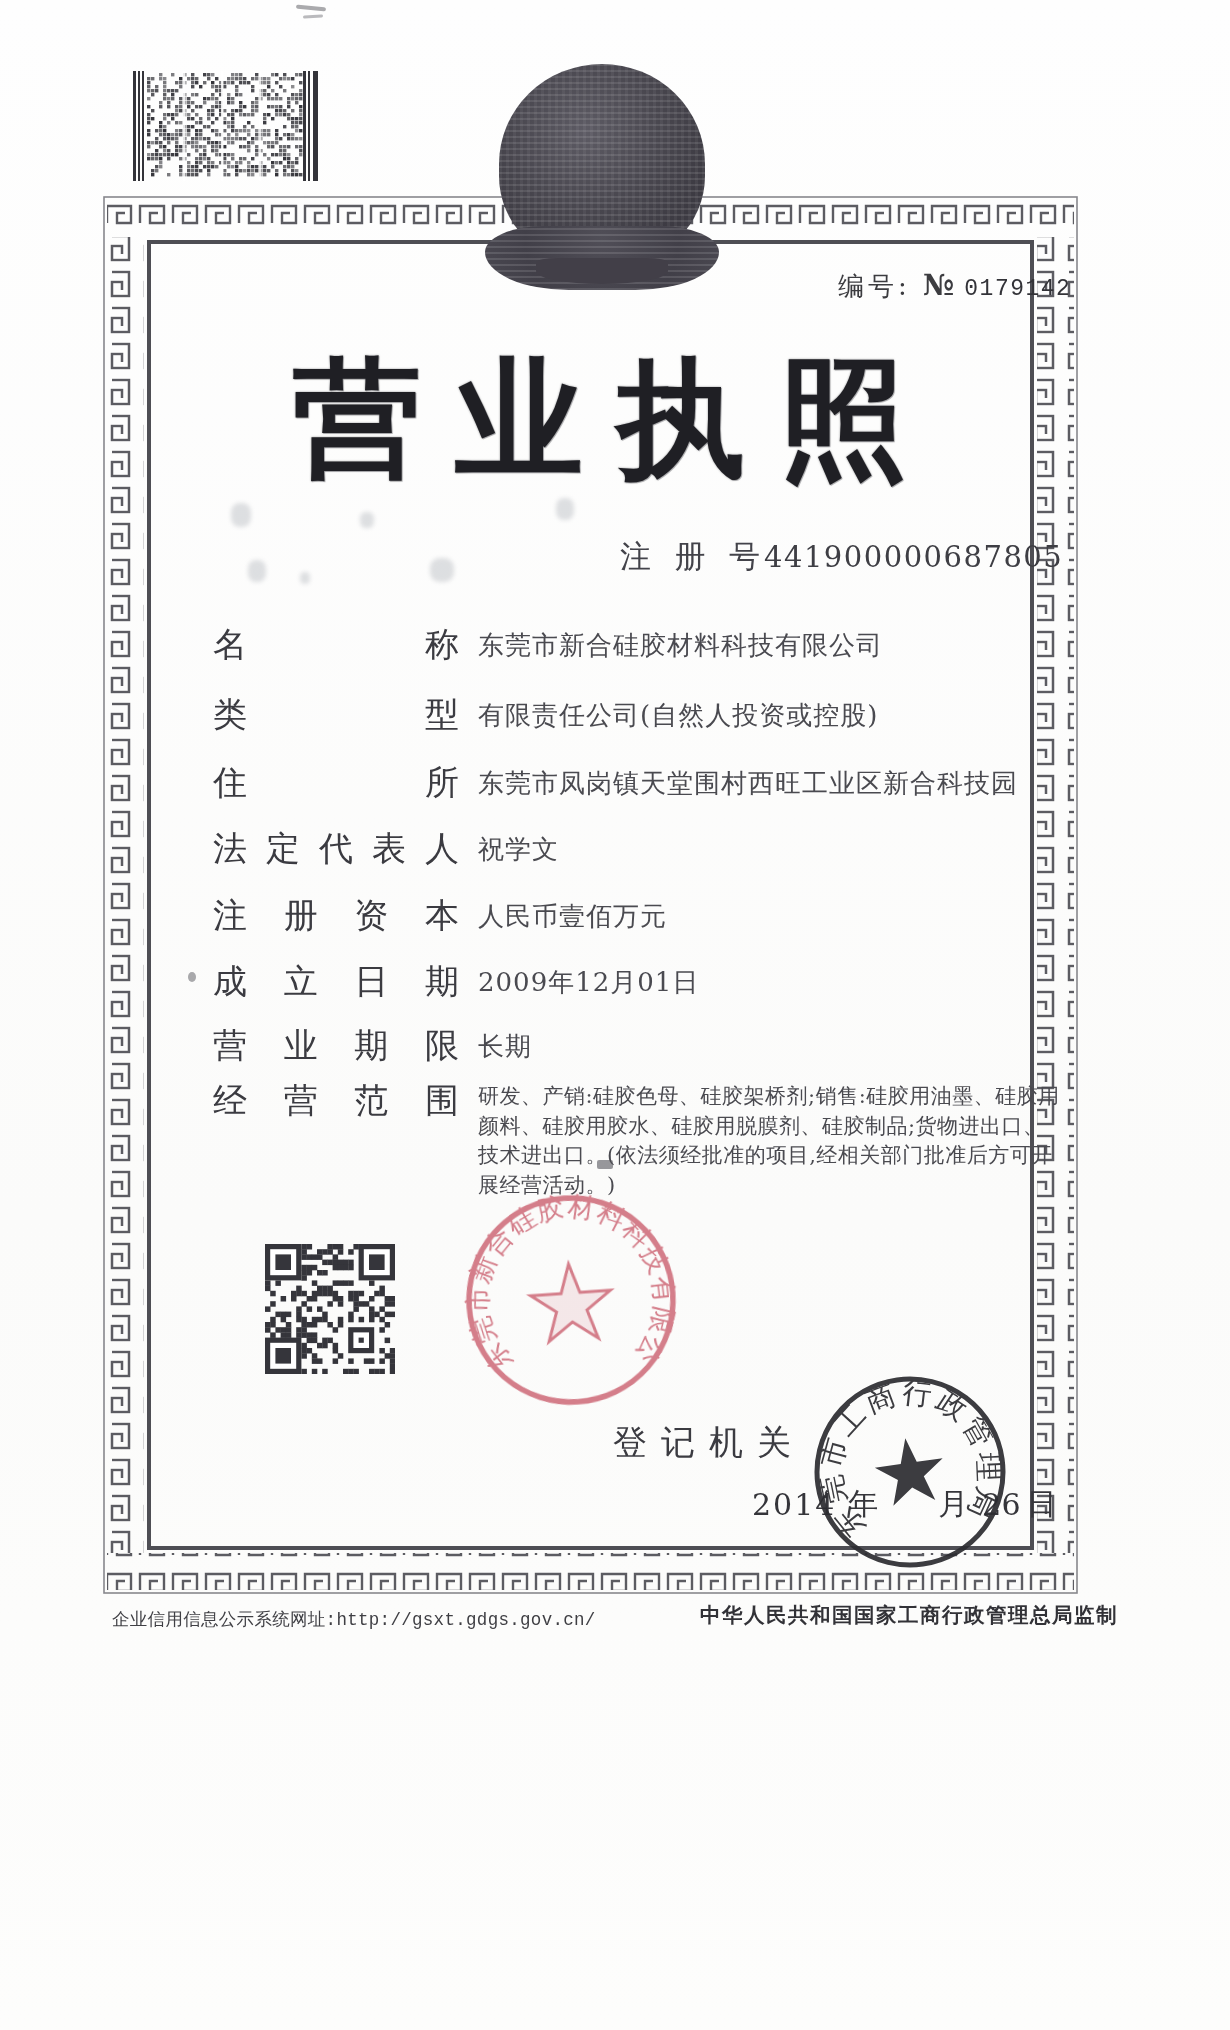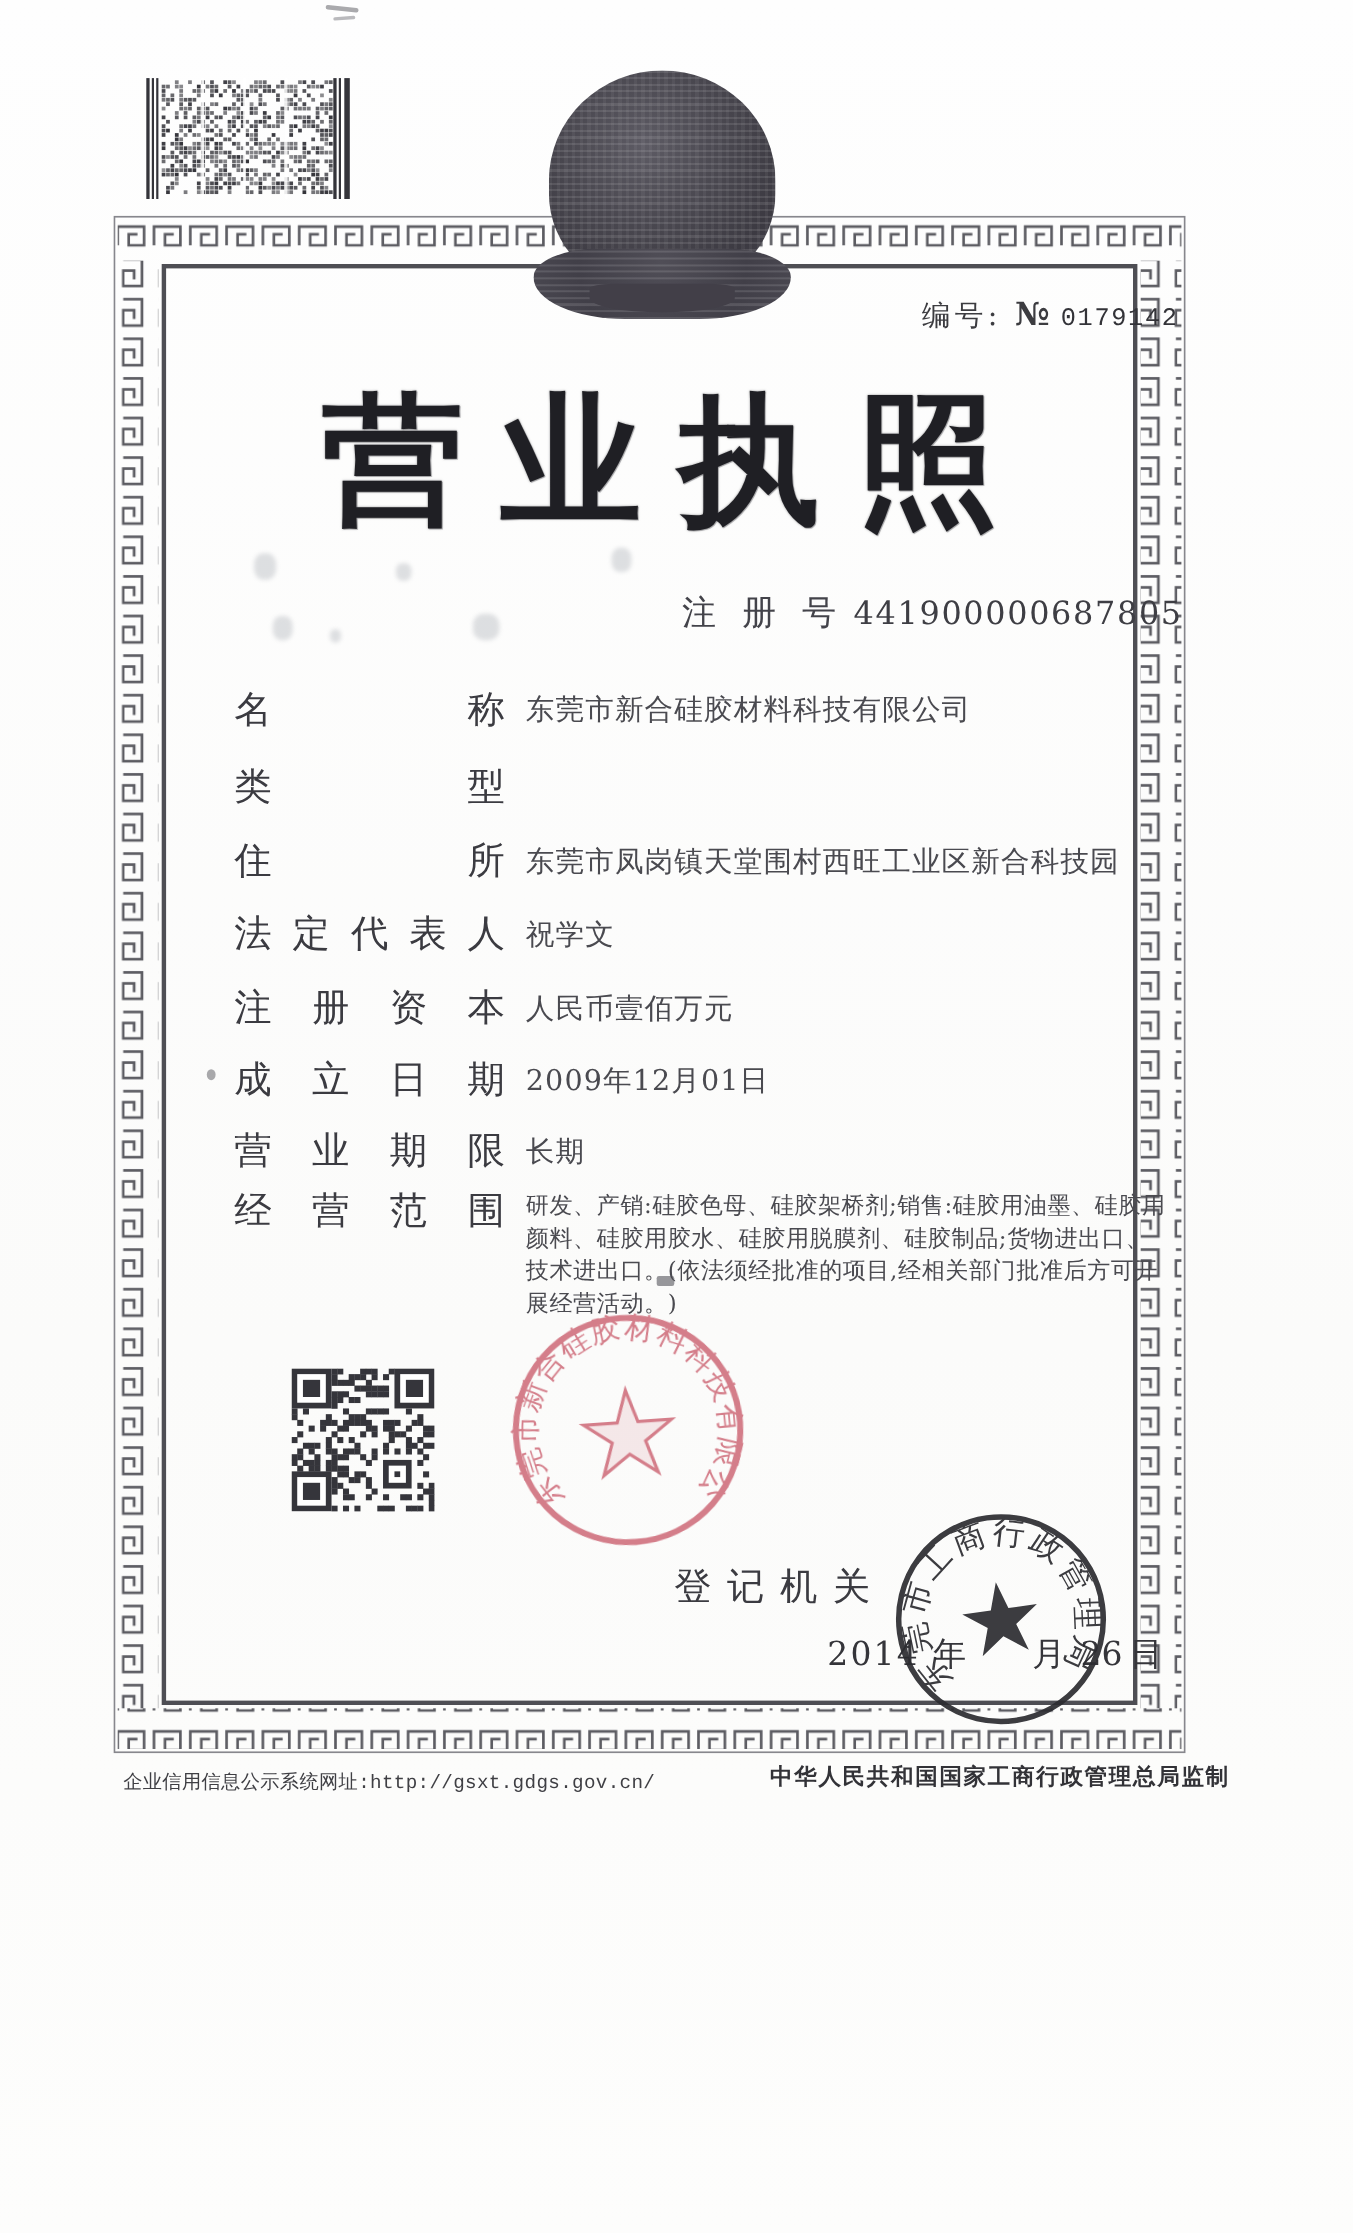"441900000687805" .regline .num { margin-left: 16px -> 4px }
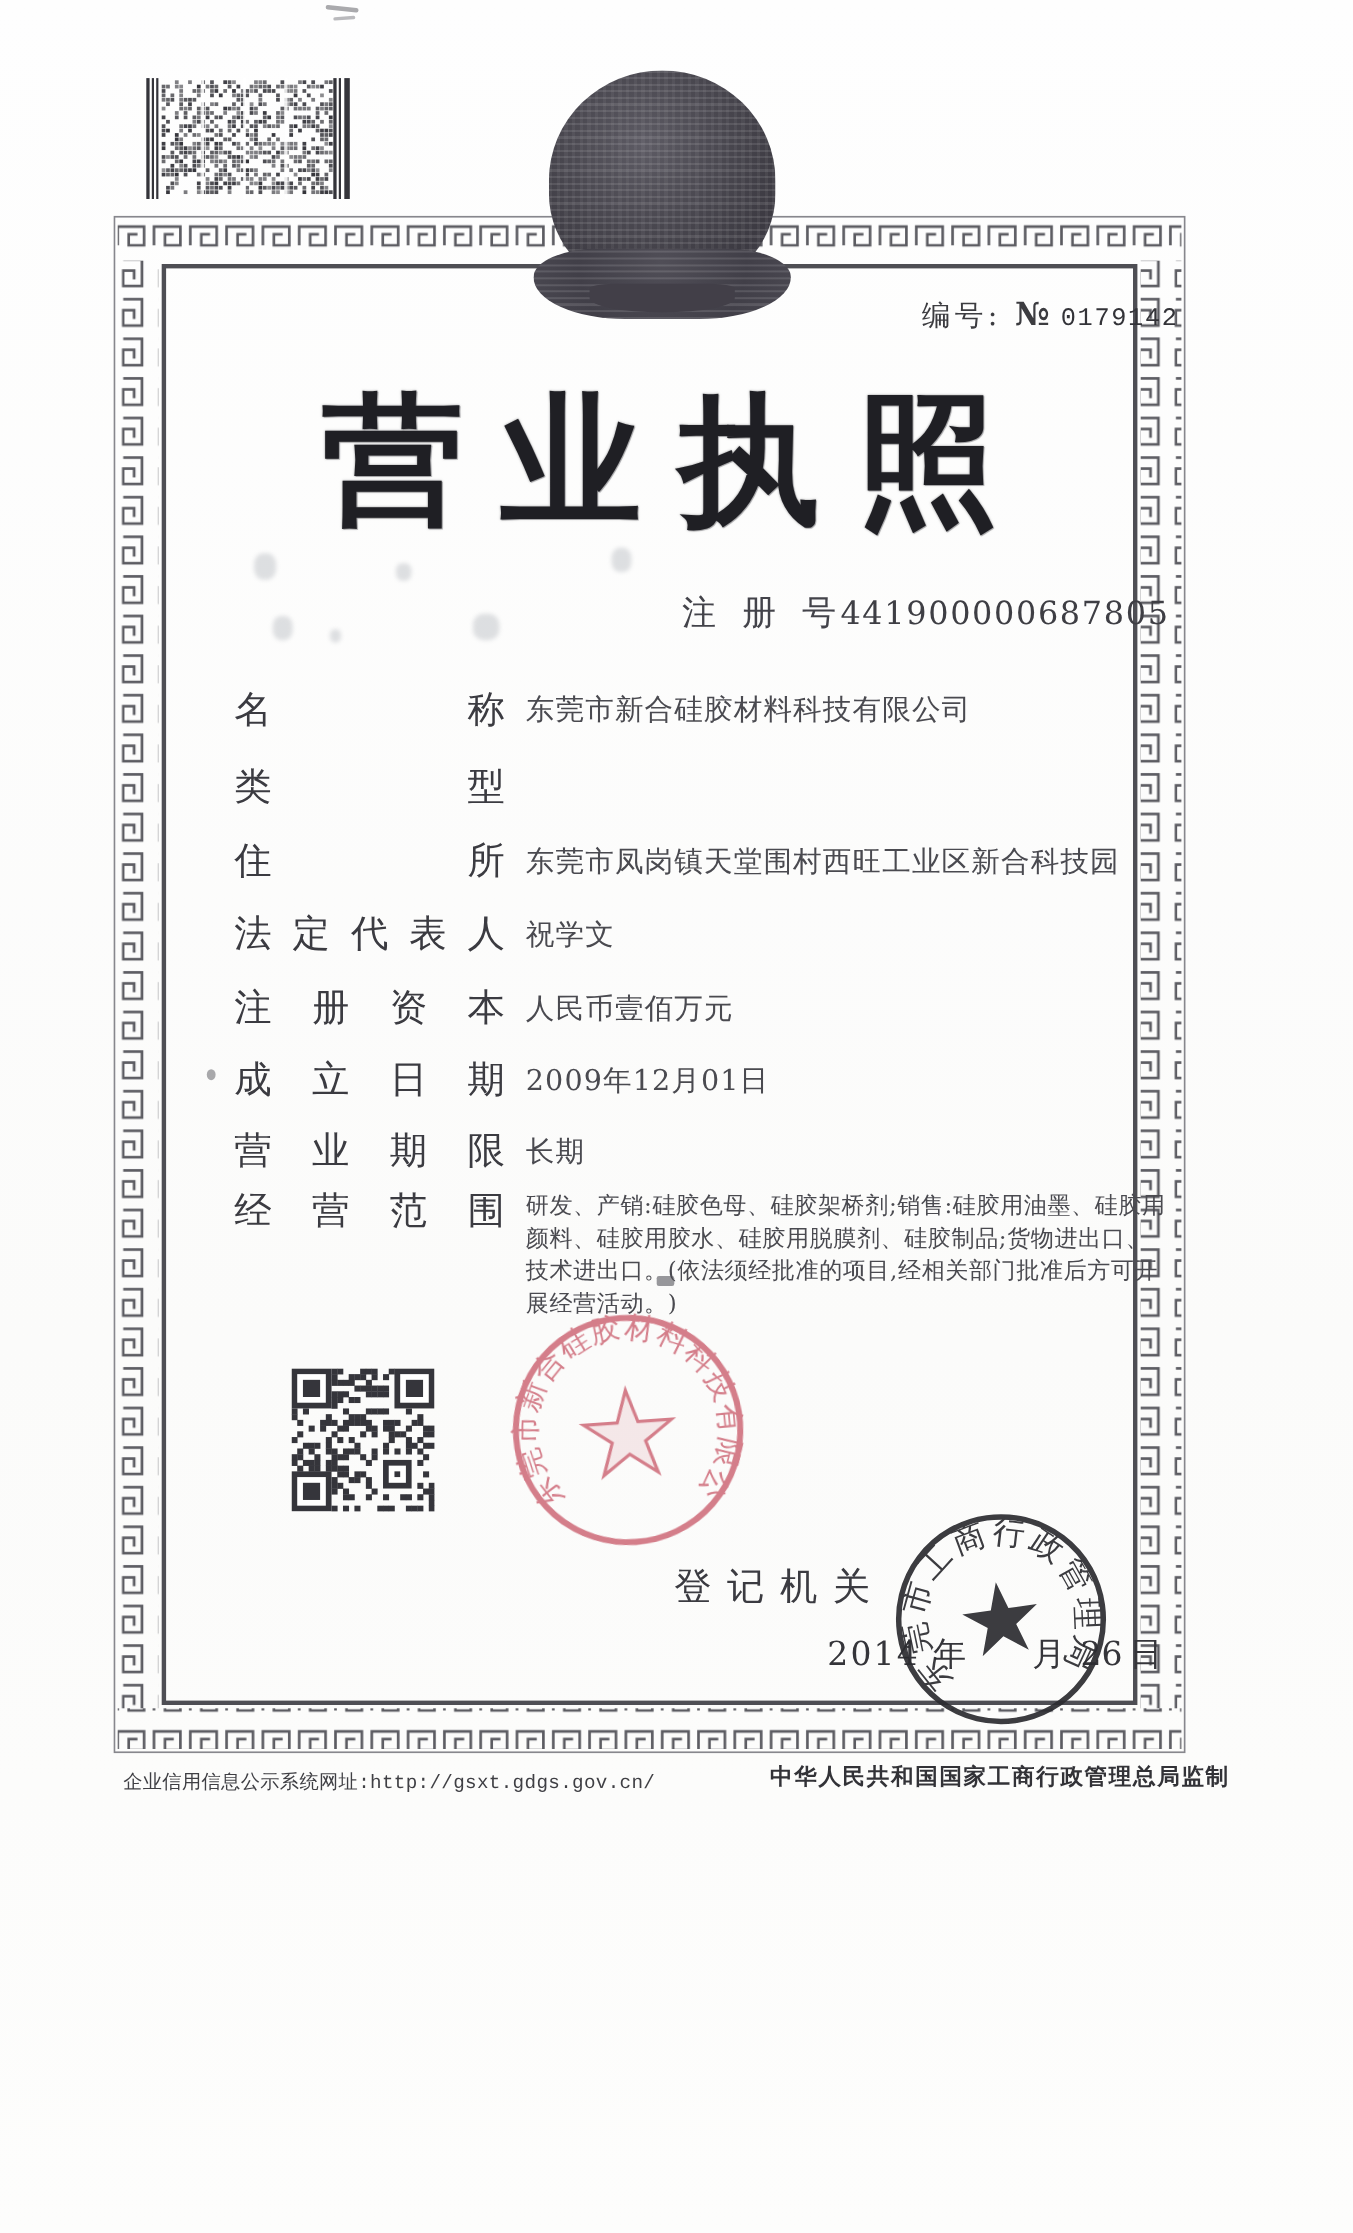"有限责任公司(自然人投资或控股)" div.val { html: none -> <div>有限责任公司(自然人投资或控股)</div> }
